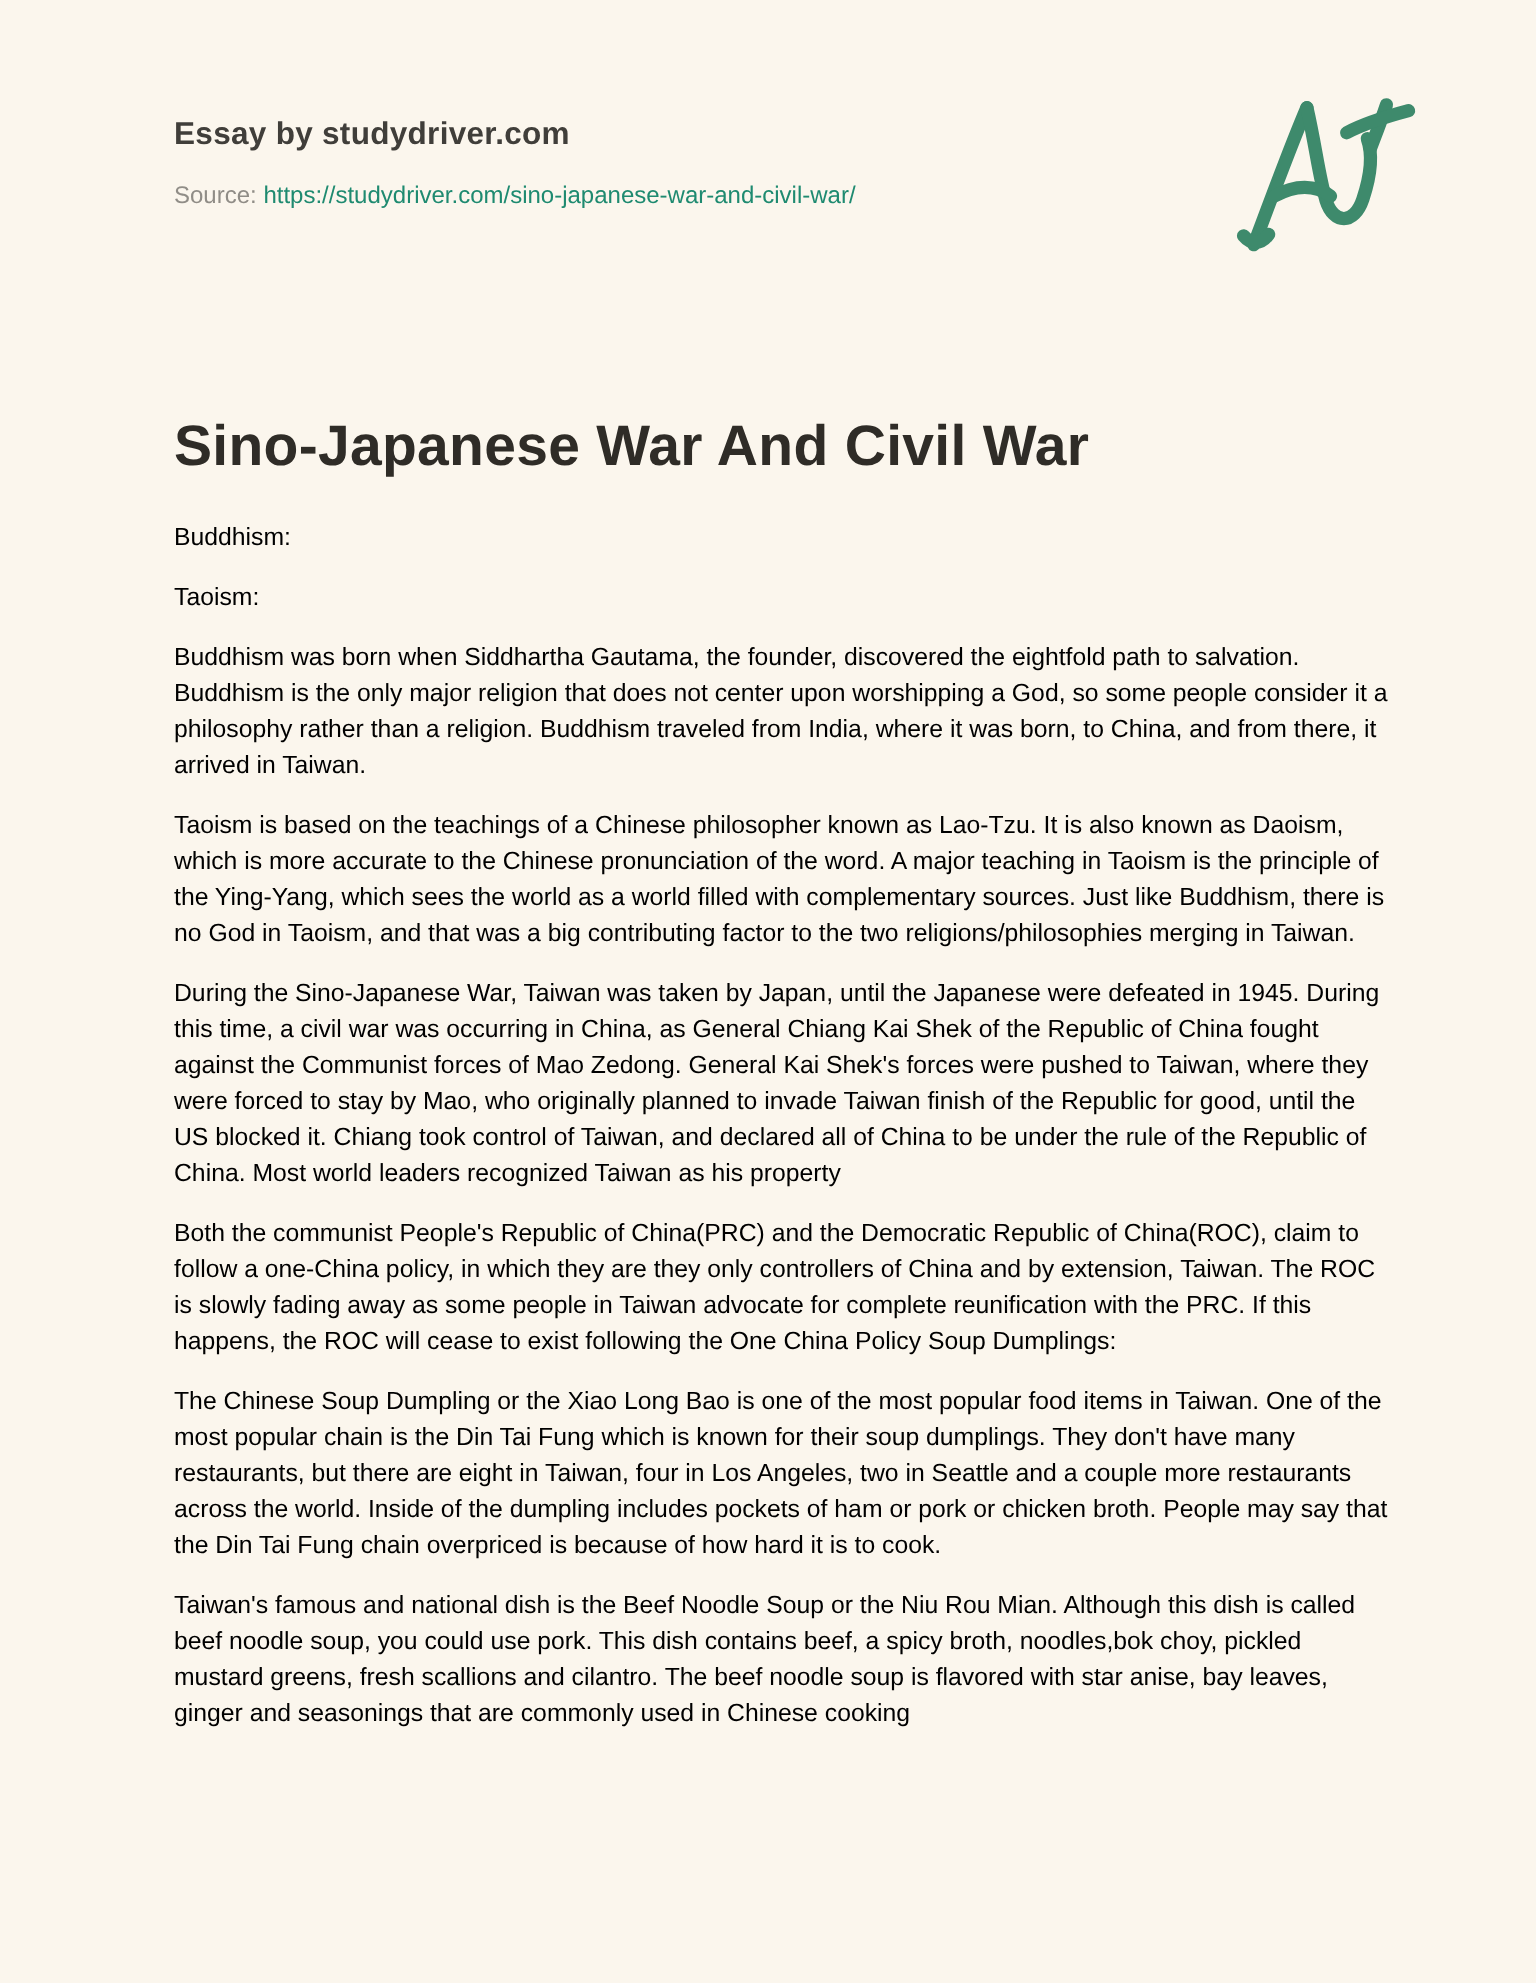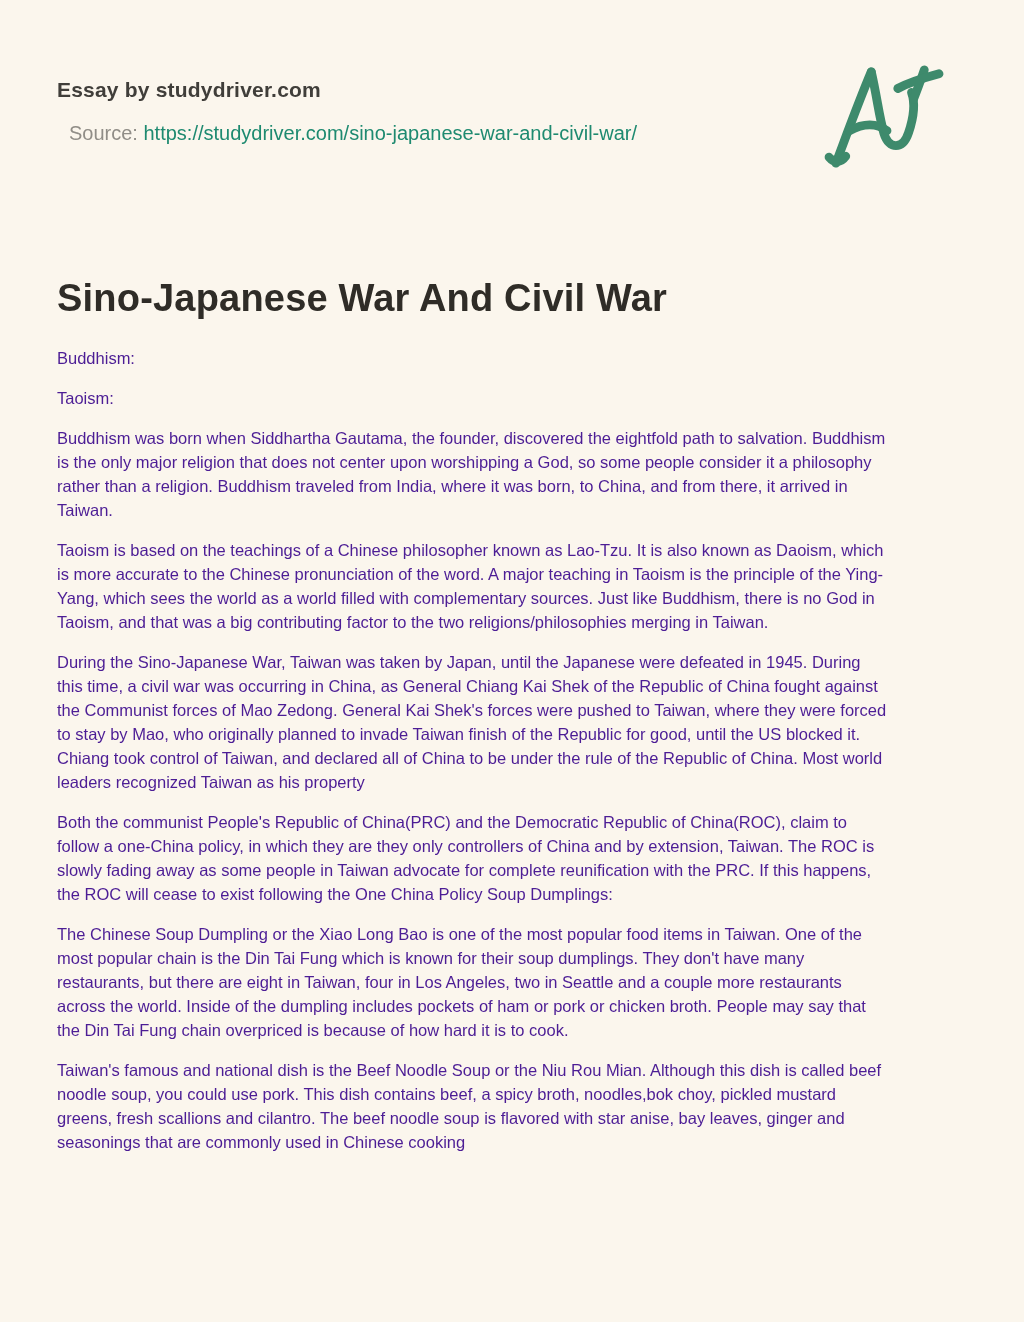"Essay by studydriver.com" .page { padding: 78px 96px 0 57px -> 78px 96px 0 116px }
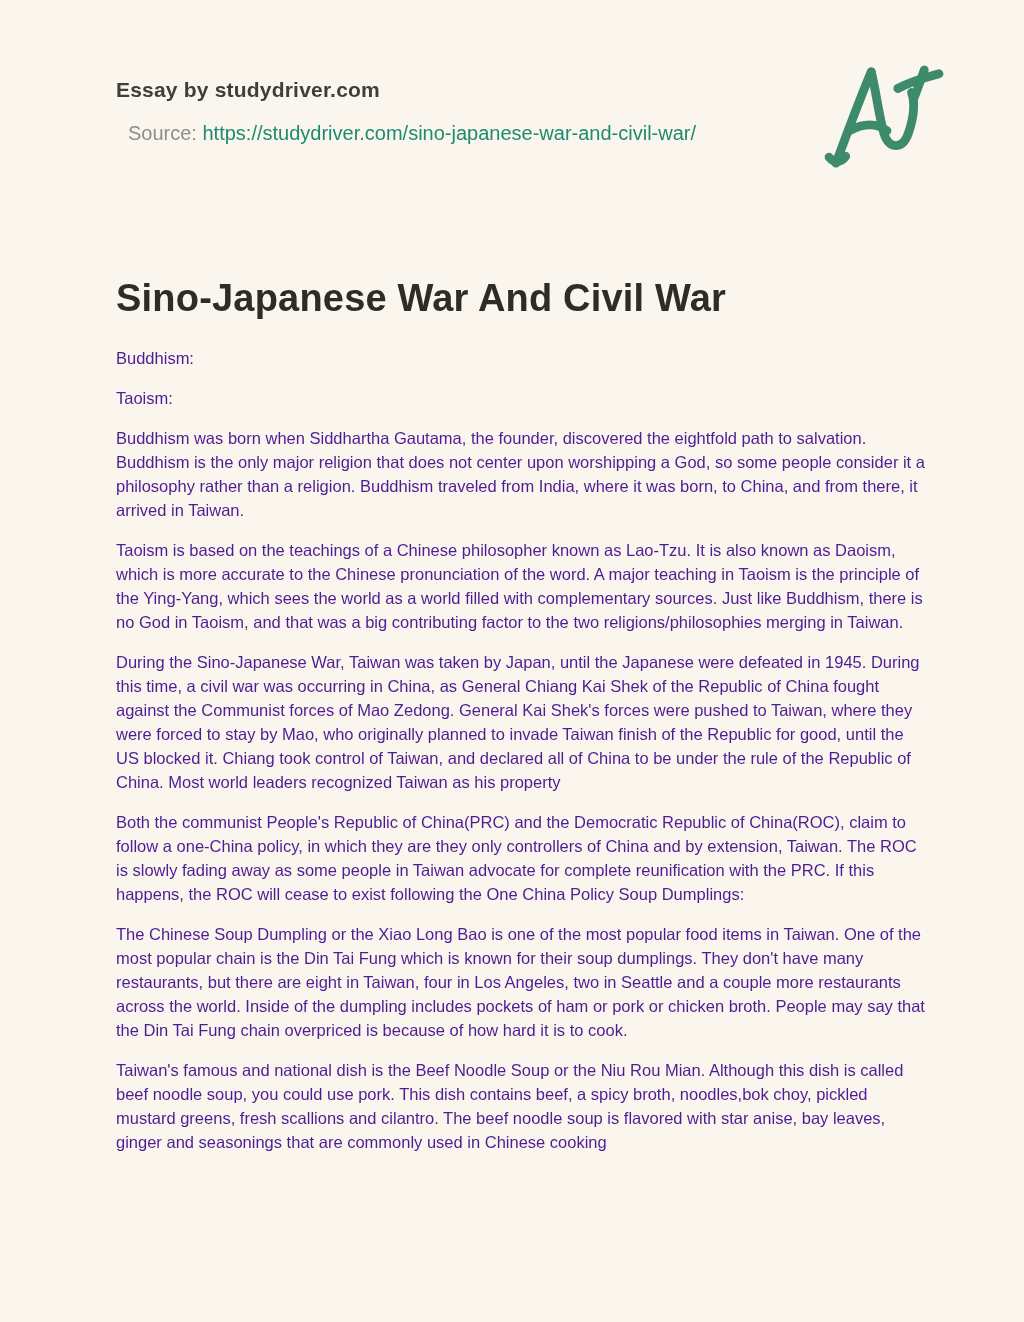"Source:" .source-line { font-size: 20px -> 16px; margin: 12px -> 0 }
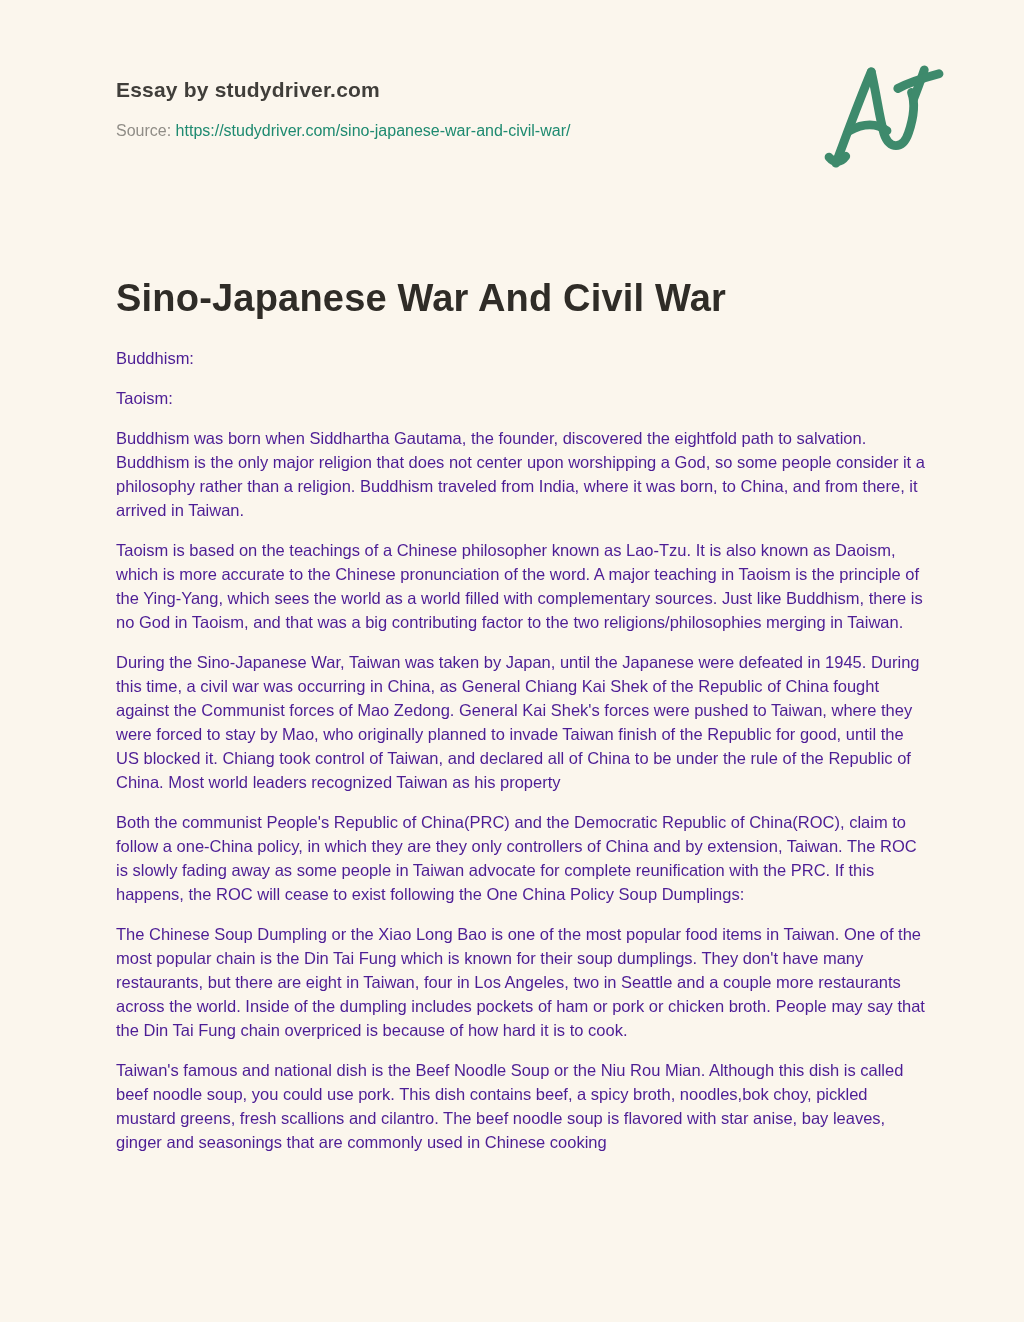"Buddhism:" .essay-body p { color: #4c1d95 -> #000000 }
